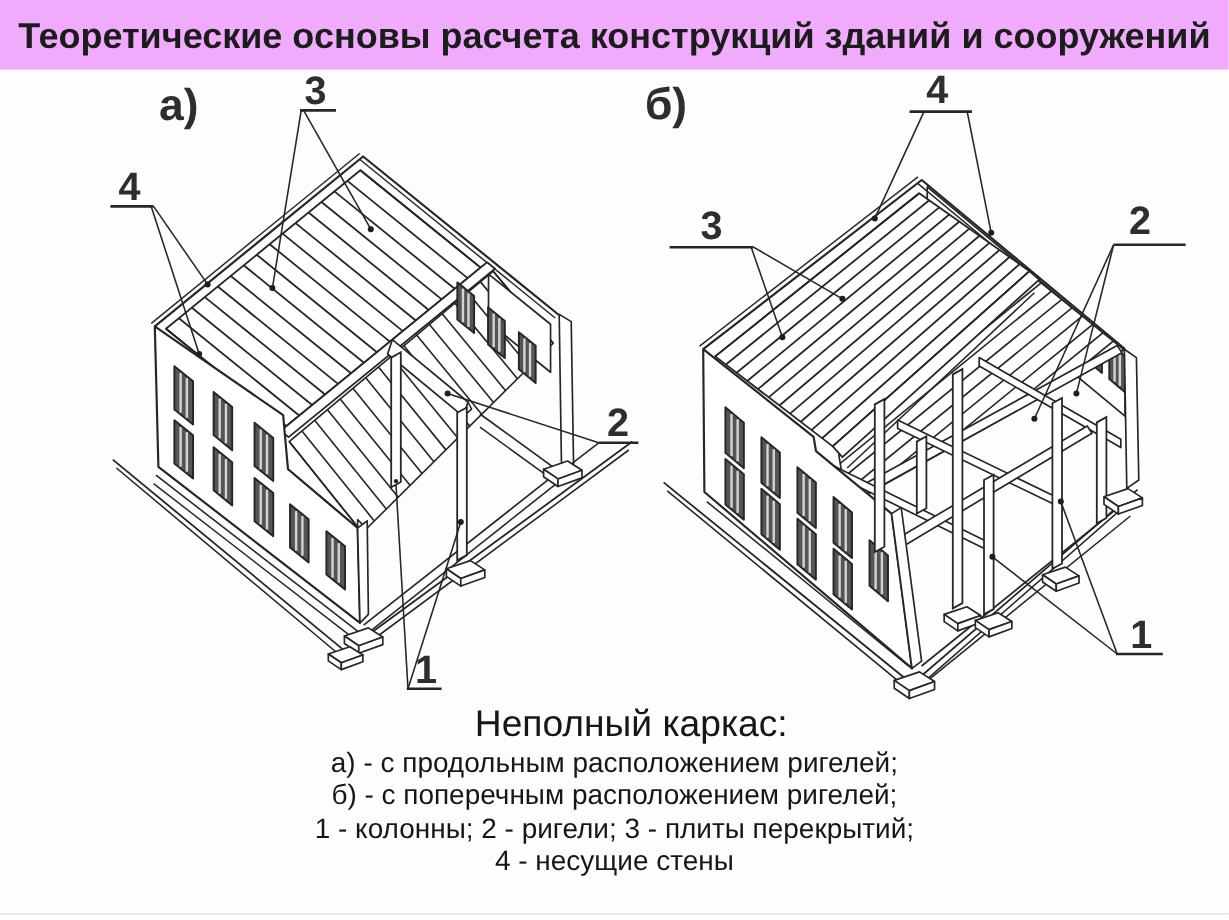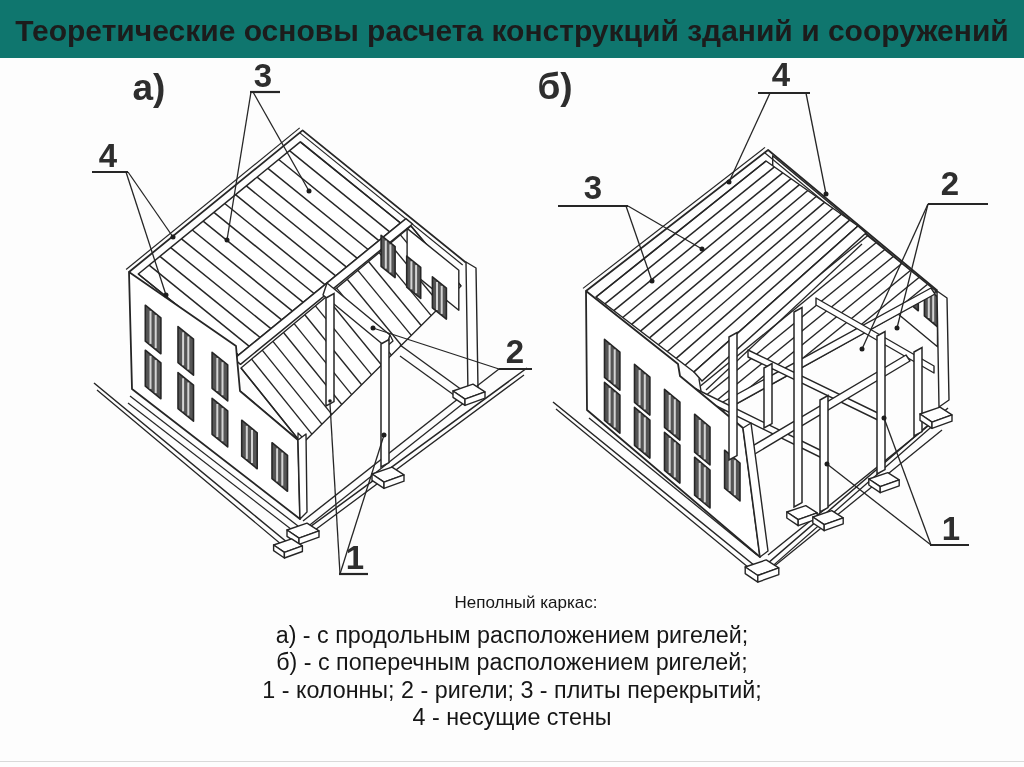"Теоретические основы расчета конструкций" .titlebar { background: #0f766e -> #f0abfc }
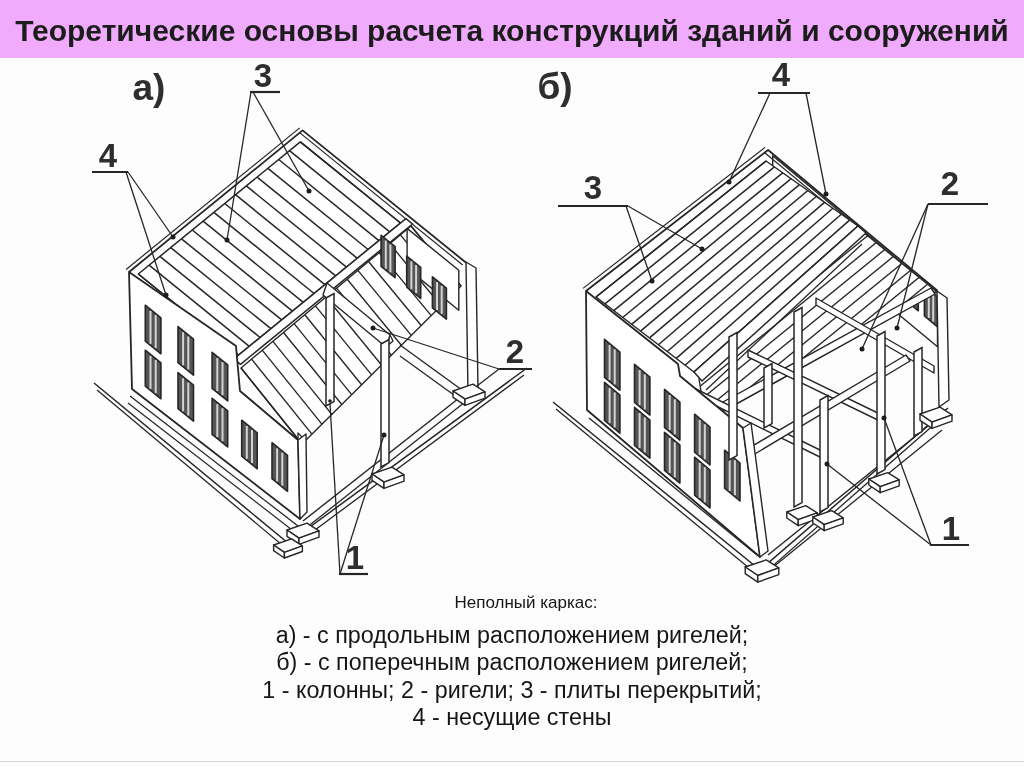"Неполный каркас:" div { font-size: 17px -> 31px }
